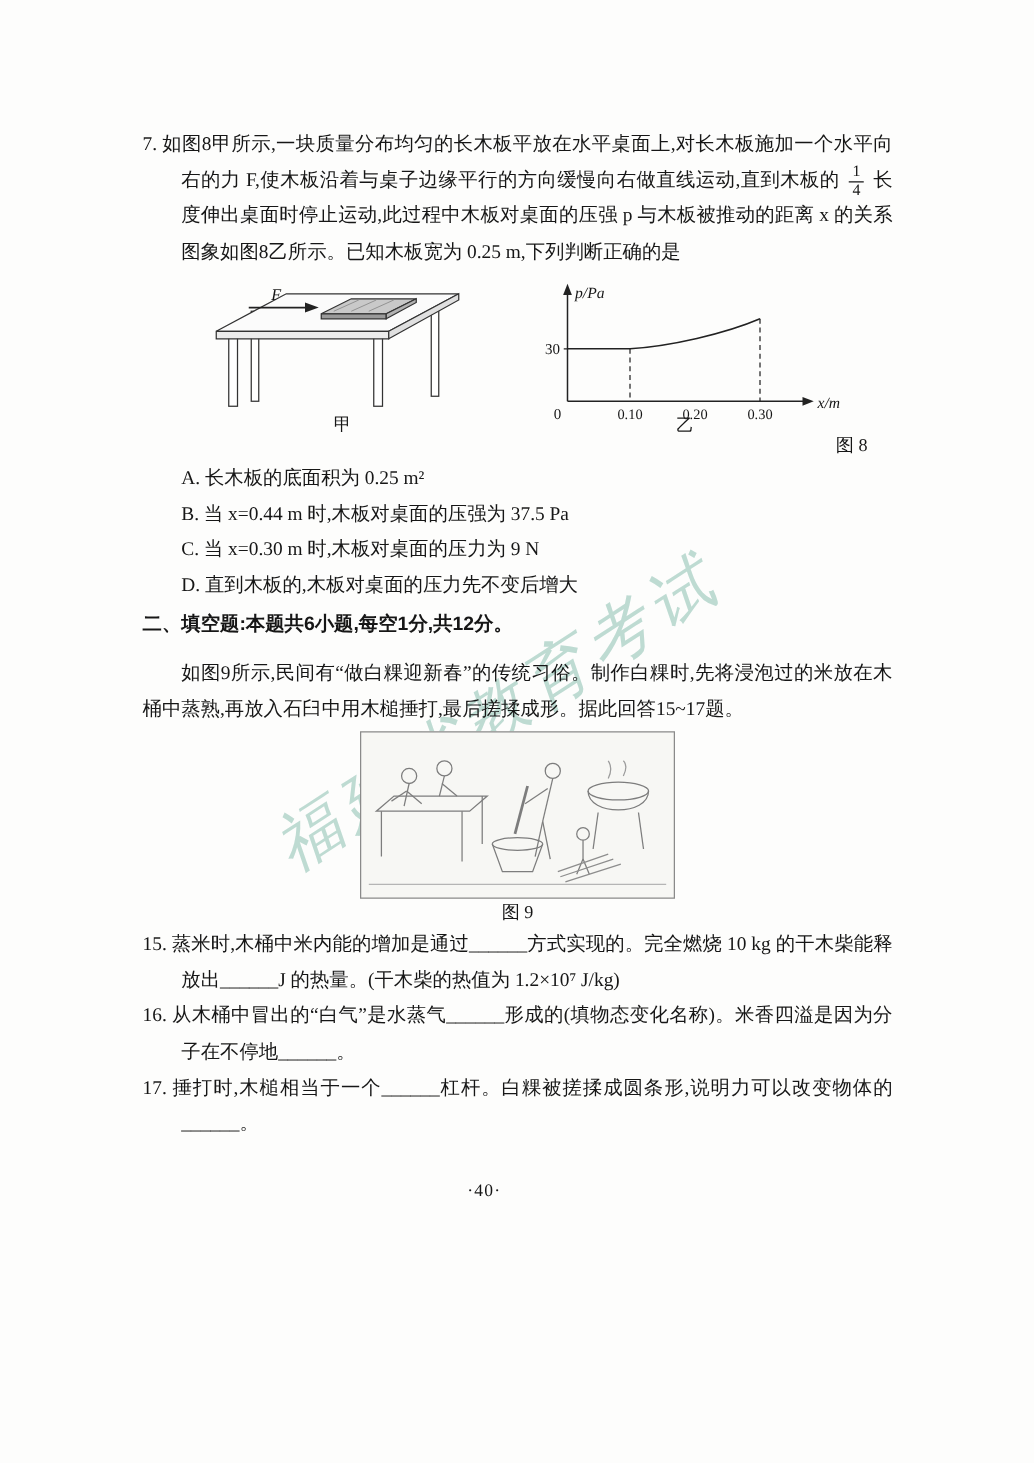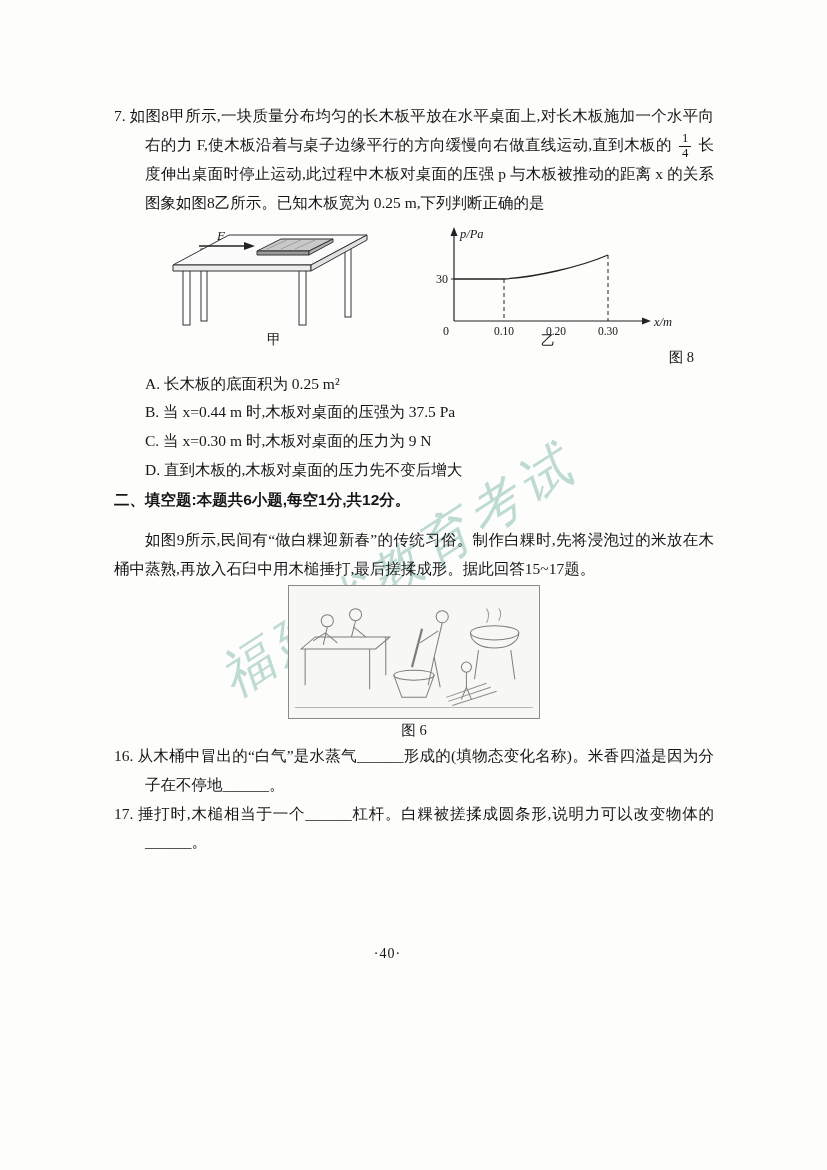"图 6" div.fig9-caption { text: 6 -> 9 }
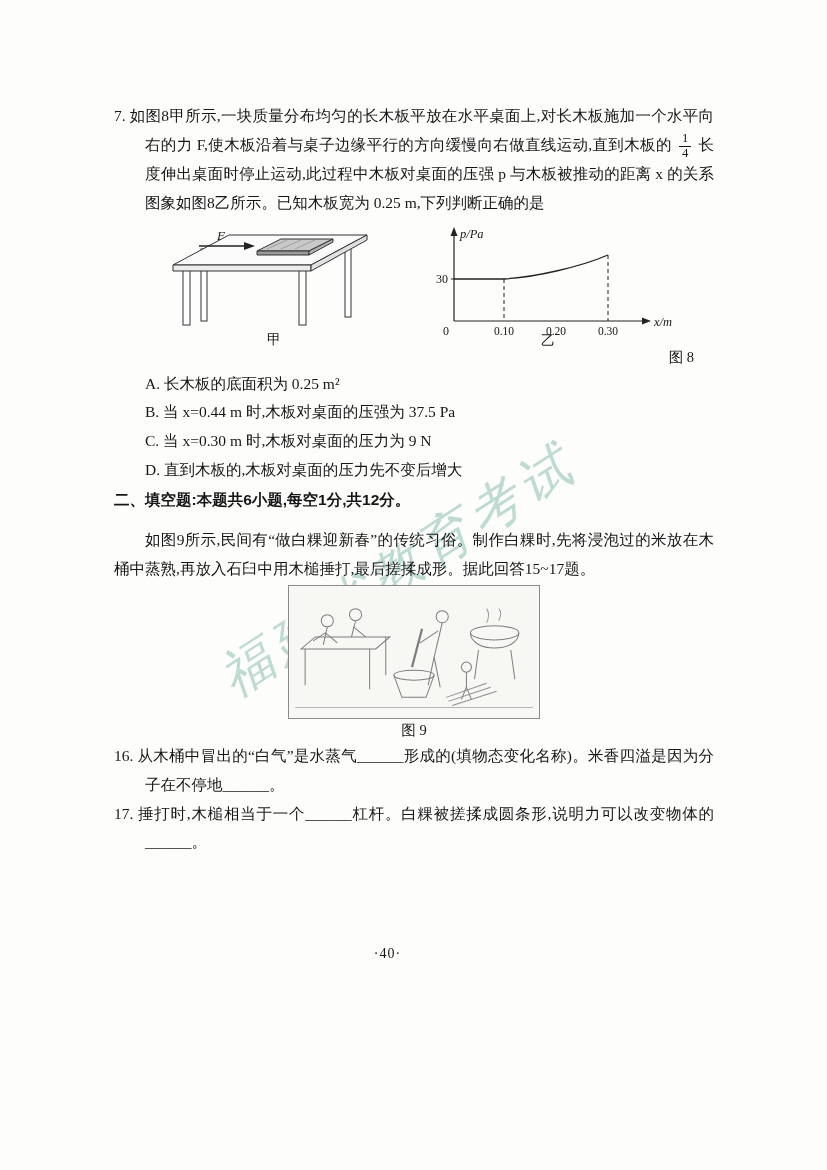"15. 蒸米时,木桶中米内能的增加是通过______方式实现的。完全燃烧 10" div.hang { html: none -> <div> <span>15.</span> <span>蒸米时,木桶中米内能的增加是通过______方式实现的。完全燃烧 10 kg 的干木柴能释放出______J 的热量。(干木柴的热值为 1.2×10⁷ J/kg)</span> </div> }
